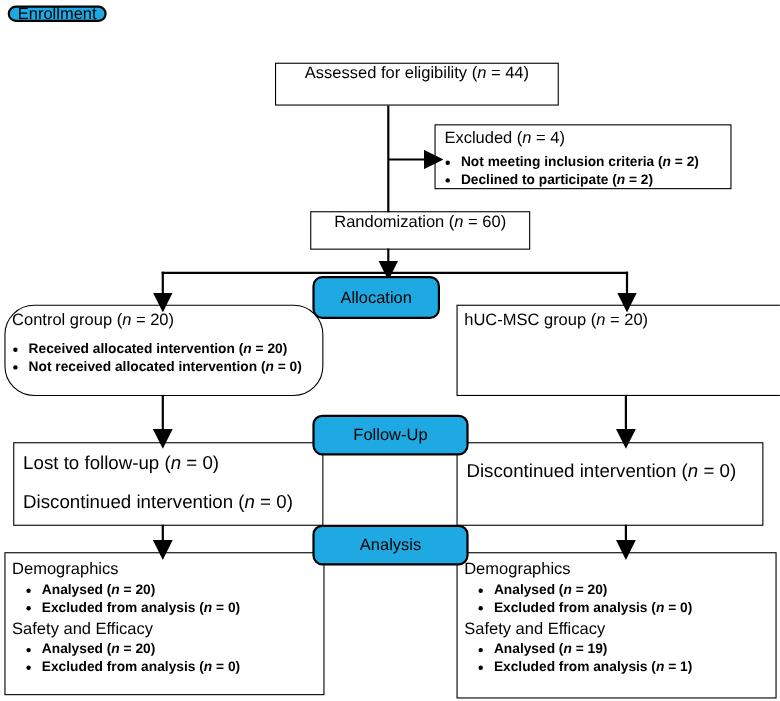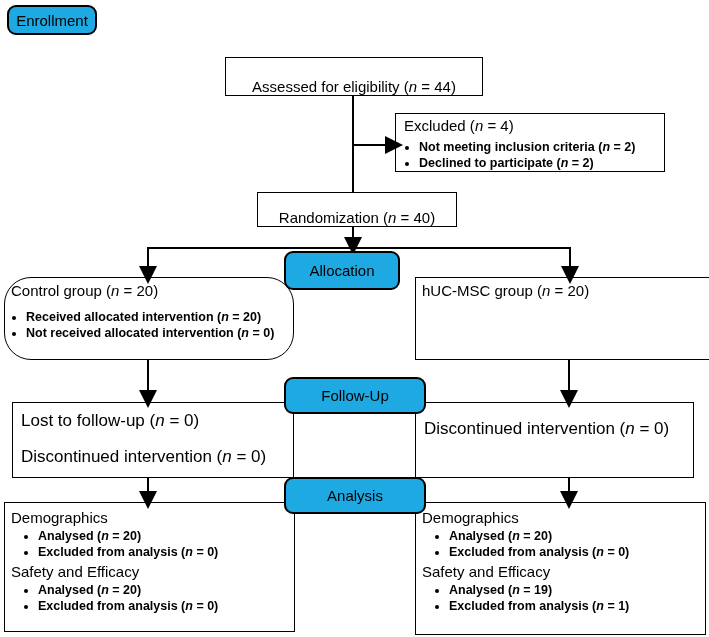"Enrollment" div.badge { height: 30px -> 15px }
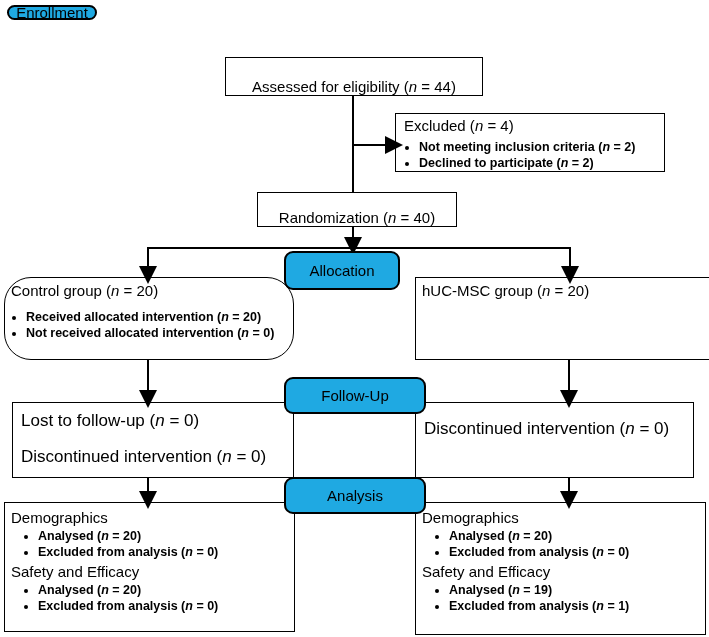"Assessed for eligibility (n =" .centered { align-items: flex-end -> flex-start; margin-left: none -> 25px }
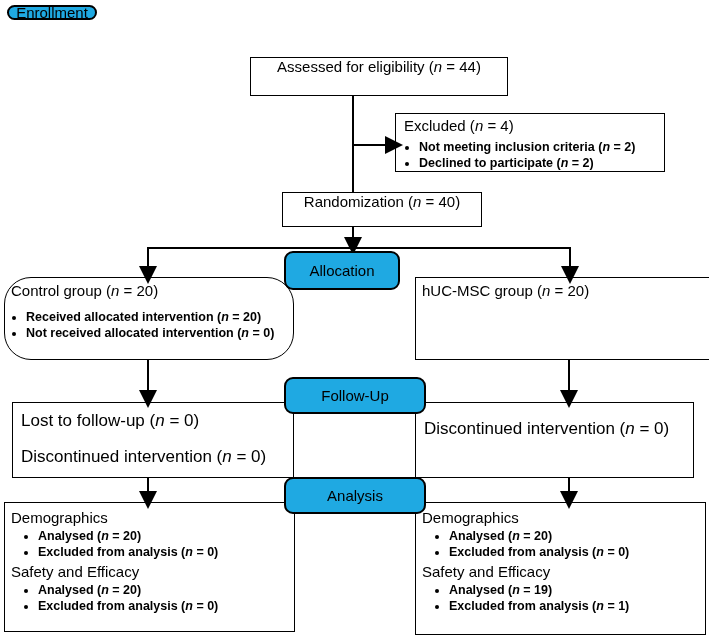"= 40)" span { text: 40 -> 60 }
